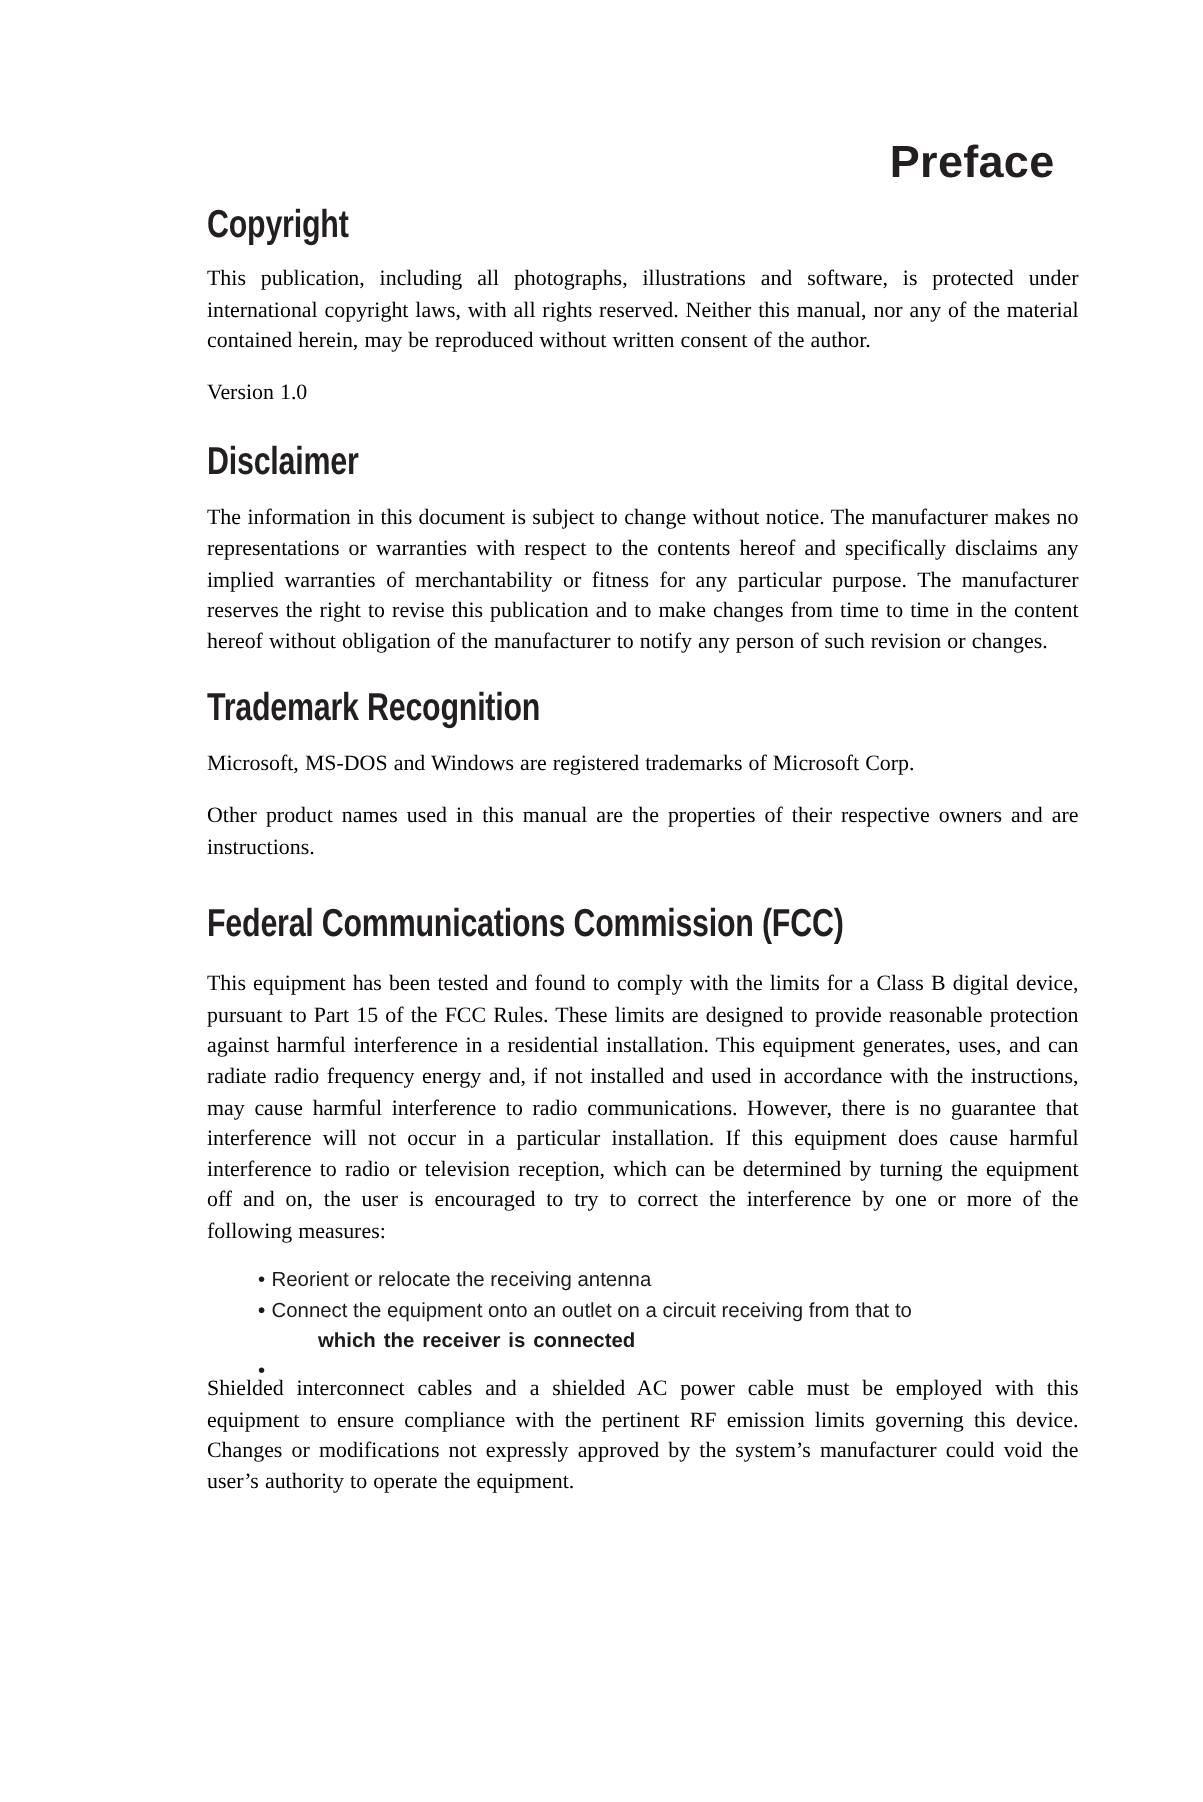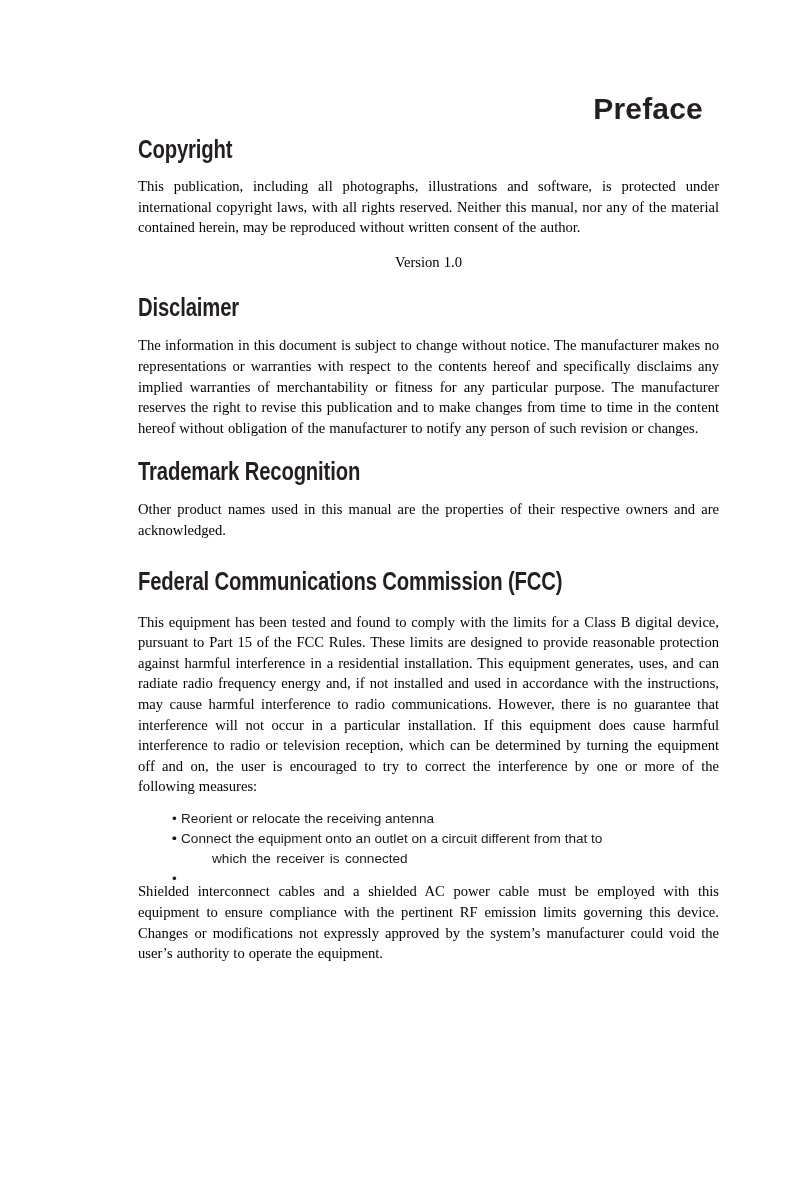"Version 1.0" p.no-justify { text-align: center -> left }
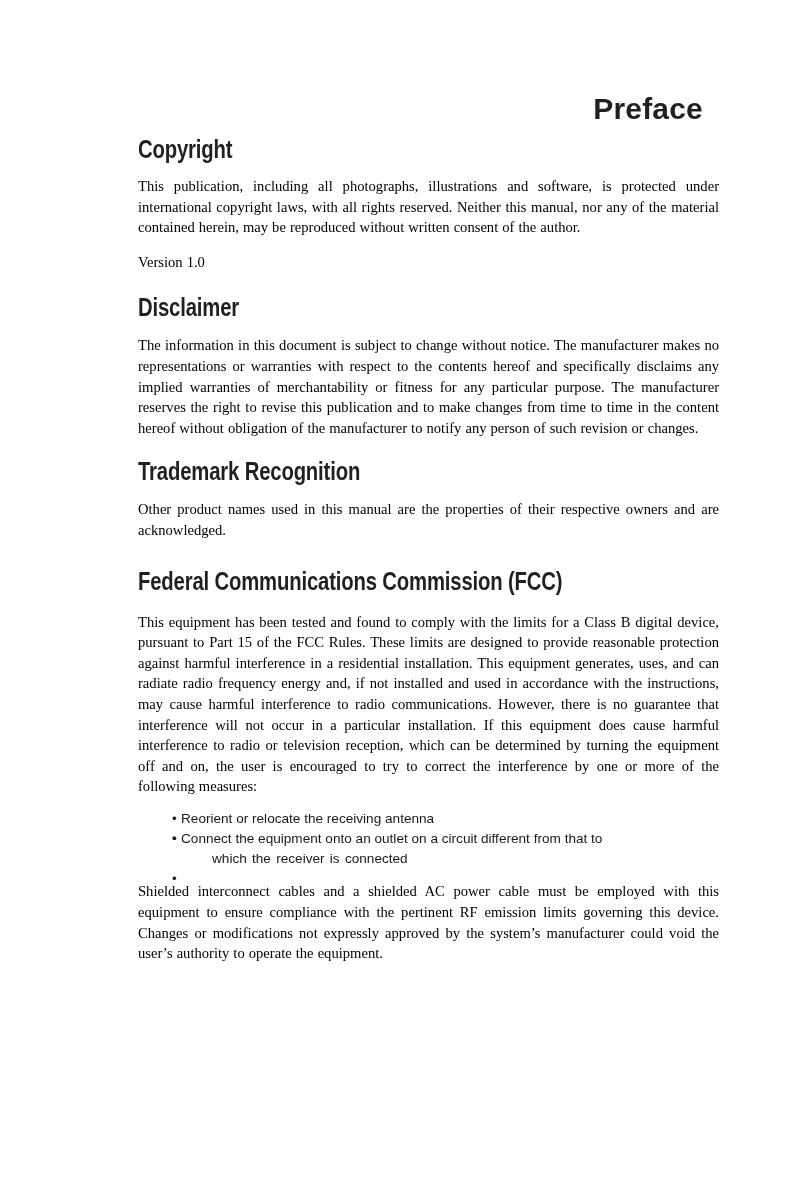"Microsoft, MS-DOS and Windows are" p.body { html: none -> <p>Microsoft, MS-DOS and Windows are registered trademarks of Microsoft Corp.</p> }
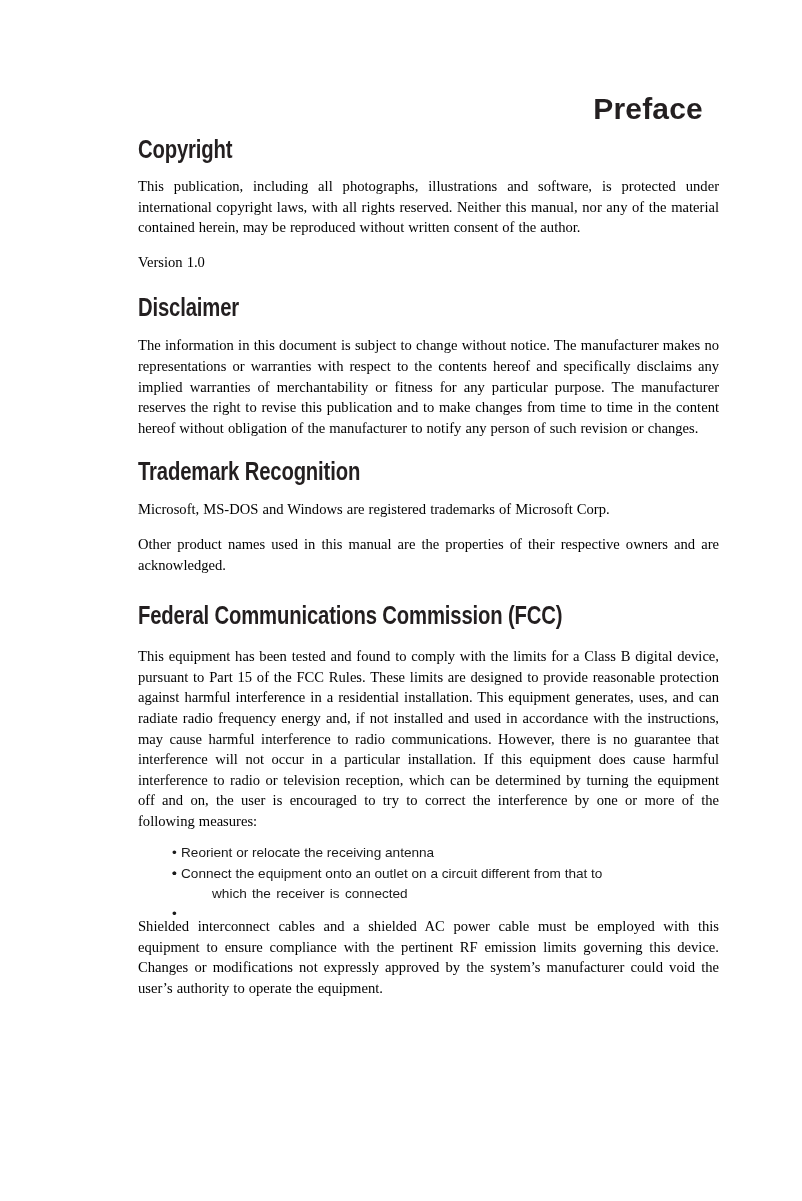"Other product names used in" p.body { text: acknowledged -> instructions }
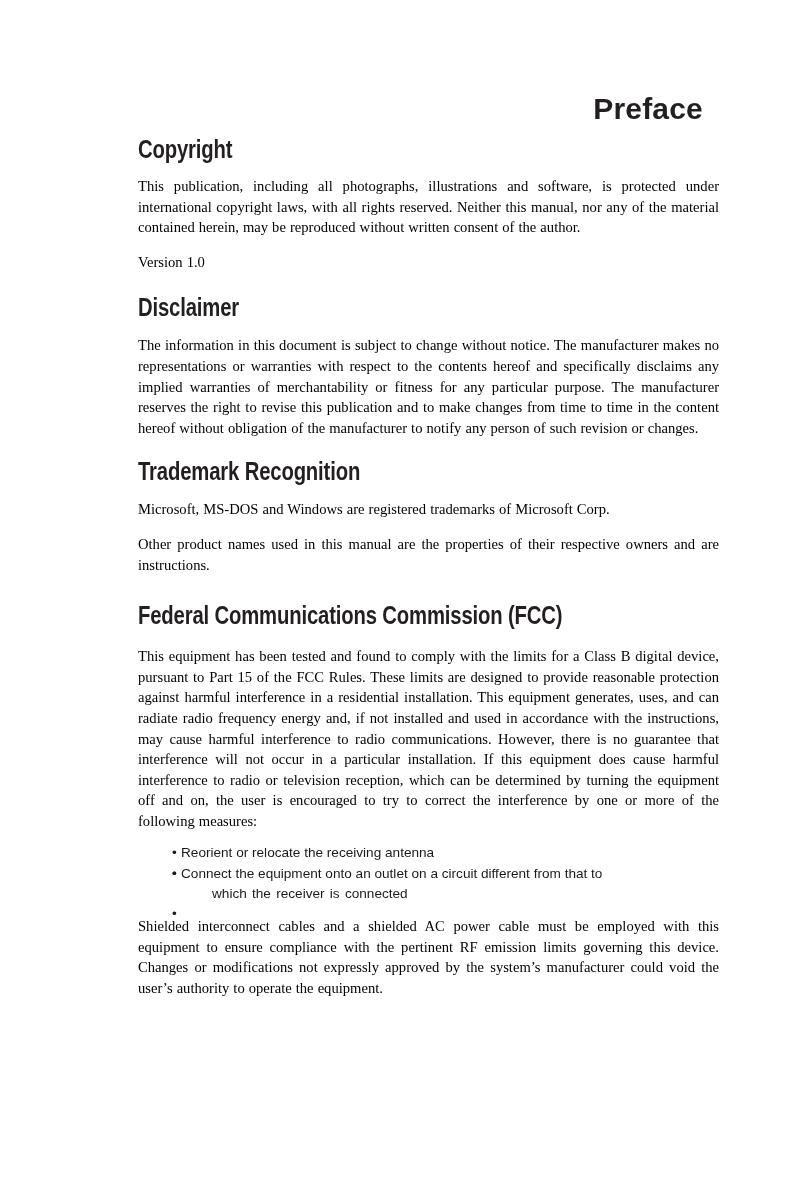"Connect the equipment onto an" span { text: different -> receiving }
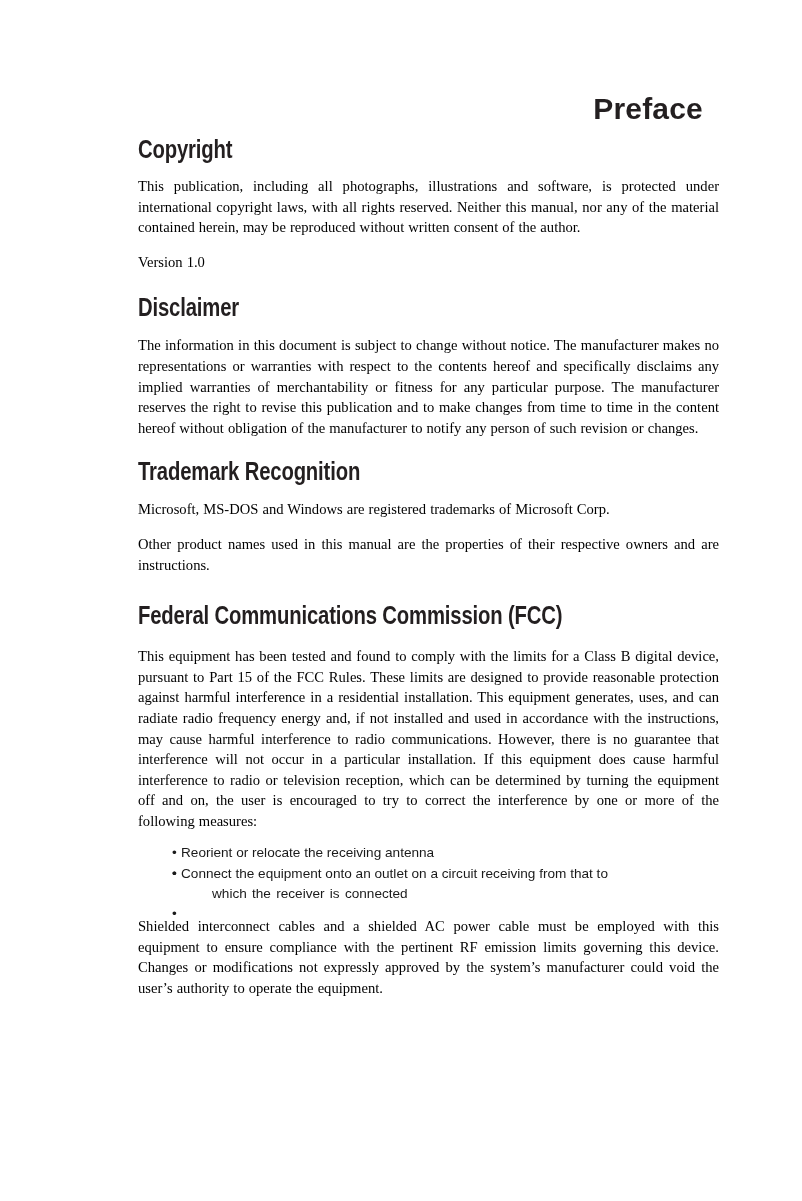"which the receiver is connected" .bullets li .cont-line { font-weight: none -> bold }
